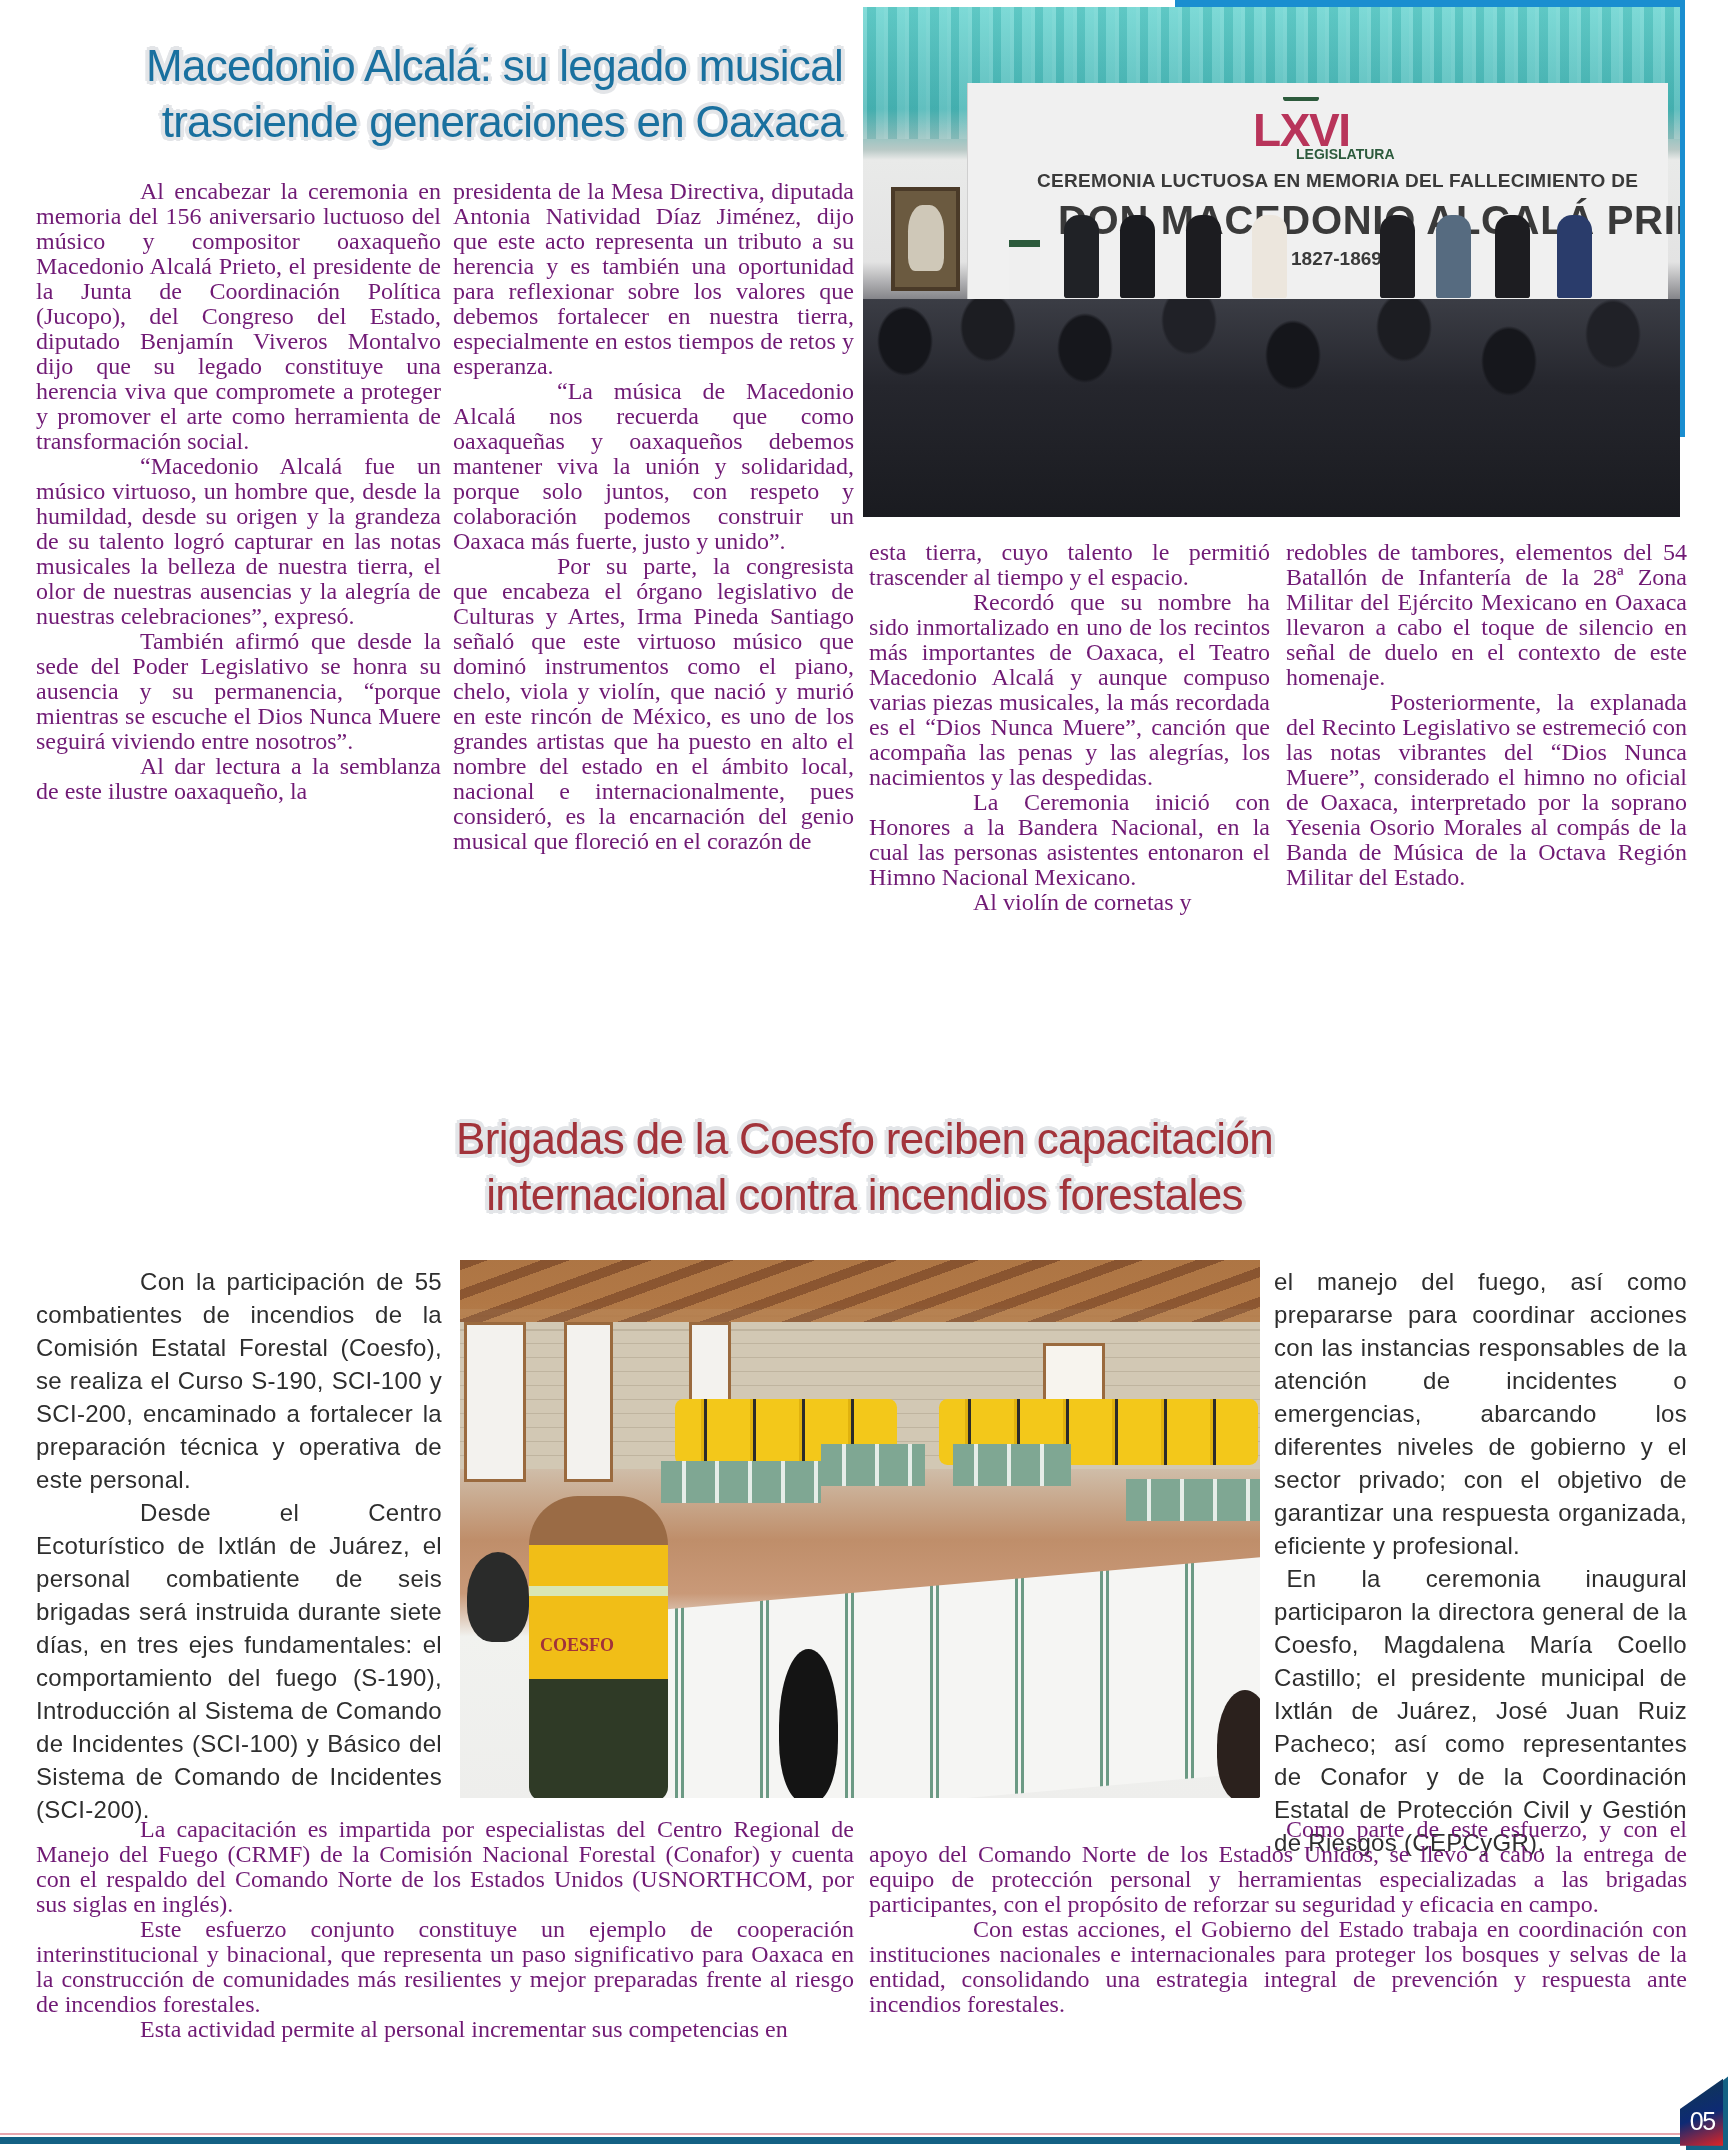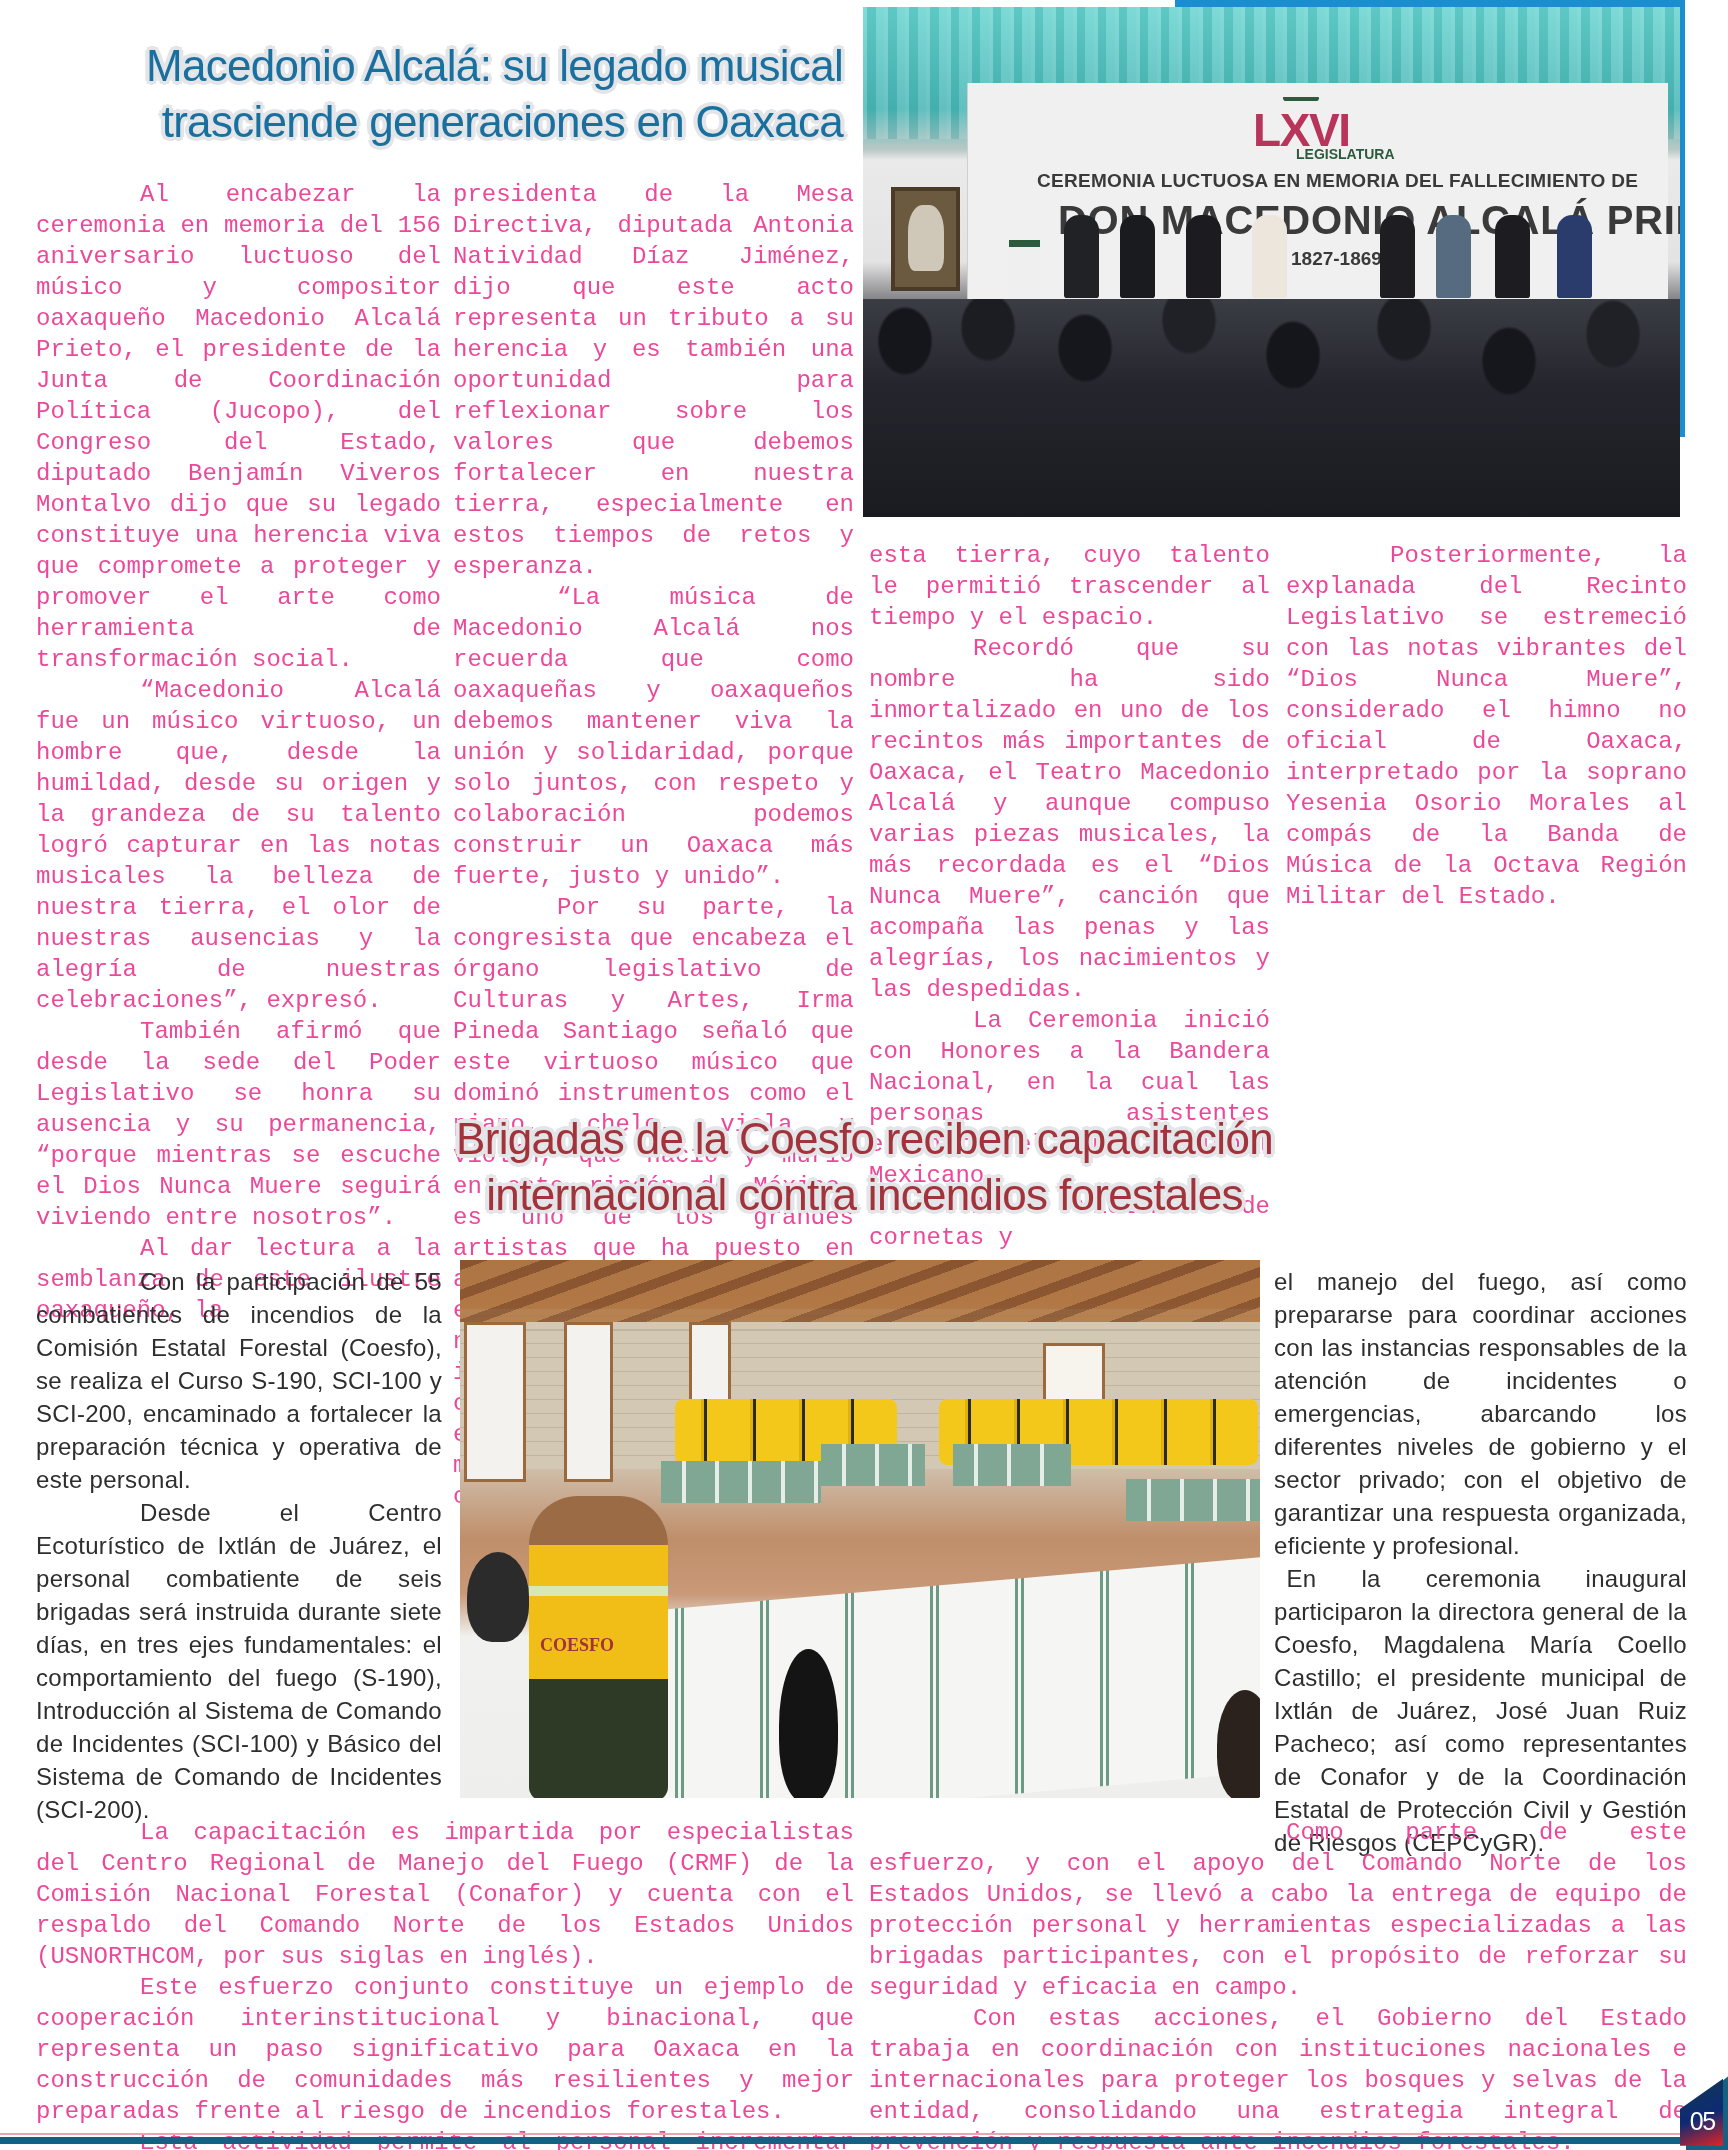"Al encabezar la ceremonia en" .col { color: #ec4899 -> #701a75; font-family: Liberation Mono, monospace -> Liberation Serif, serif; line-height: 31px -> 25px }
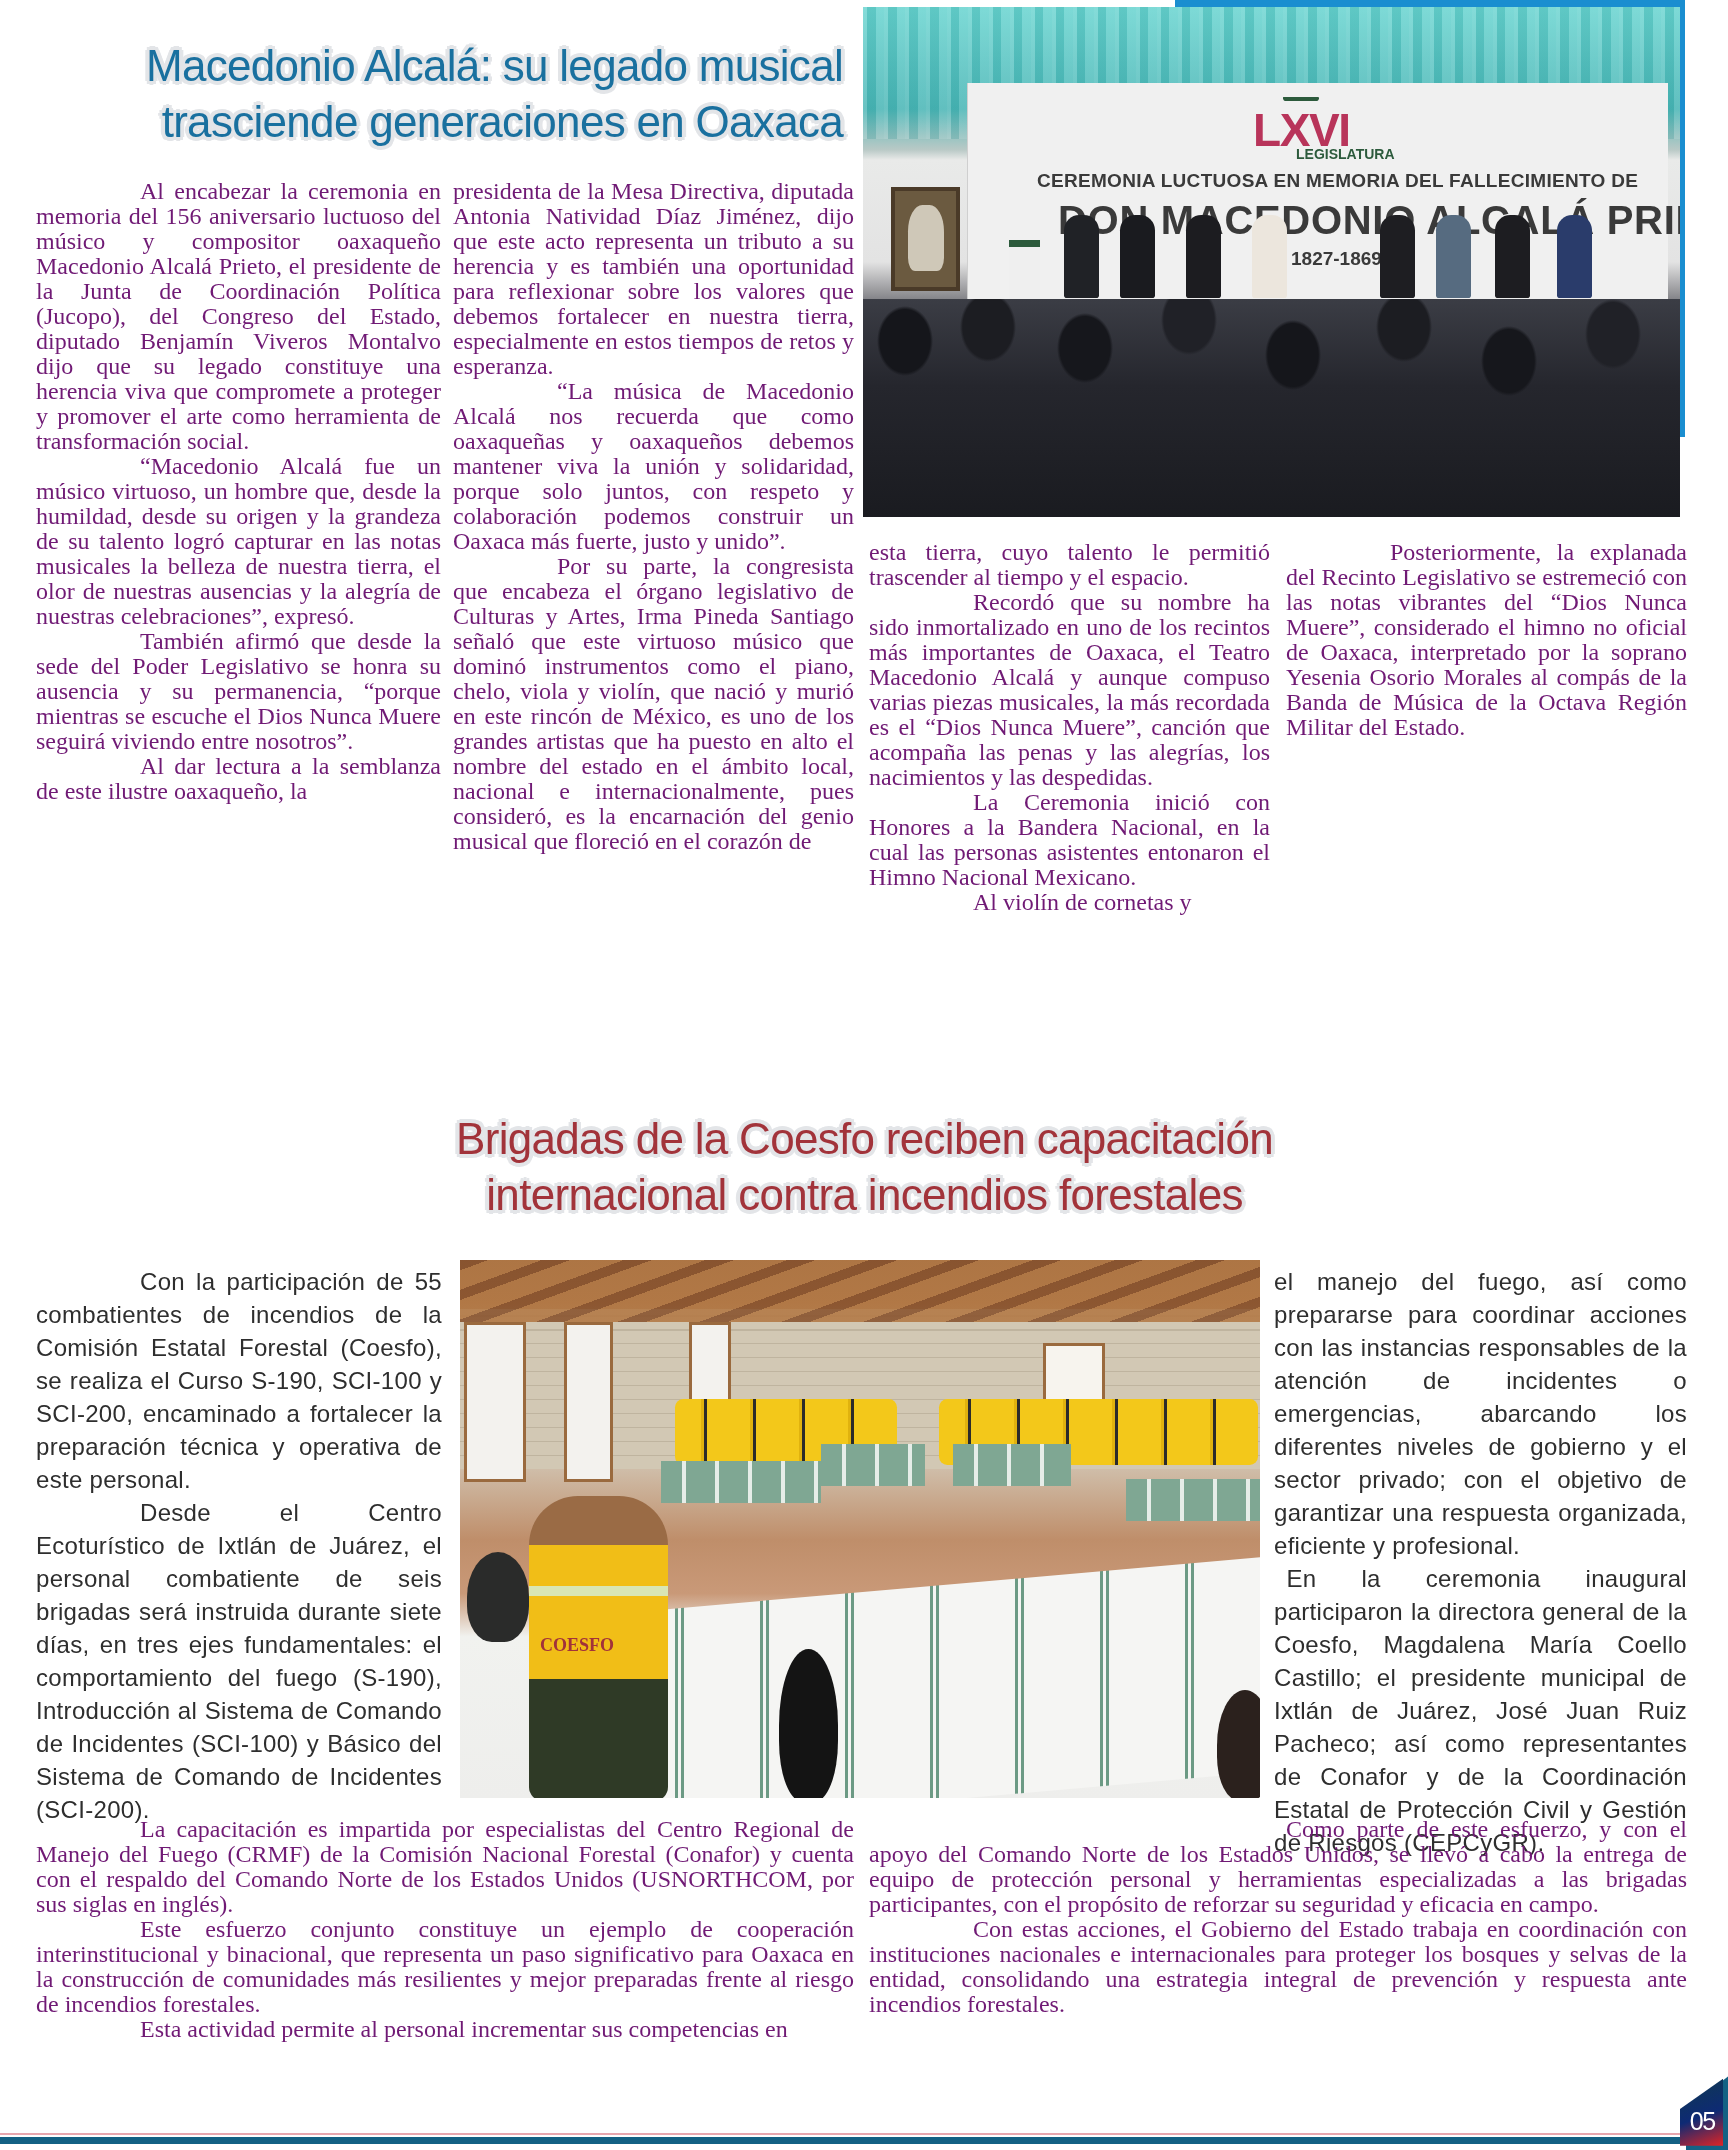"redobles de tambores, elementos del" p.noindent { html: none -> <p>redobles de tambores, elementos del 54 Batallón de Infantería de la 28ª Zona Militar del Ejército Mexicano en Oaxaca llevaron a cabo el toque de silencio en señal de duelo en el contexto de este homenaje.</p> }
